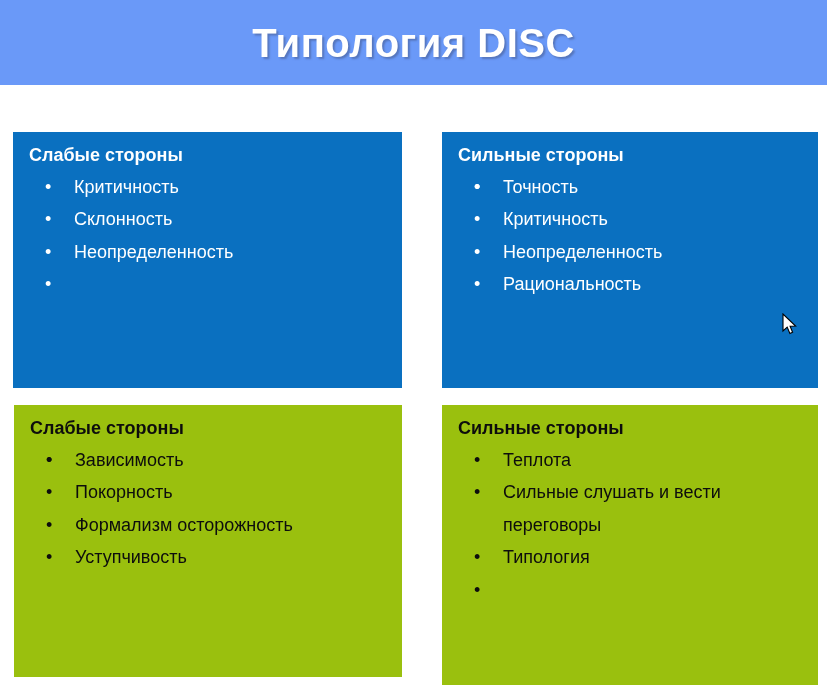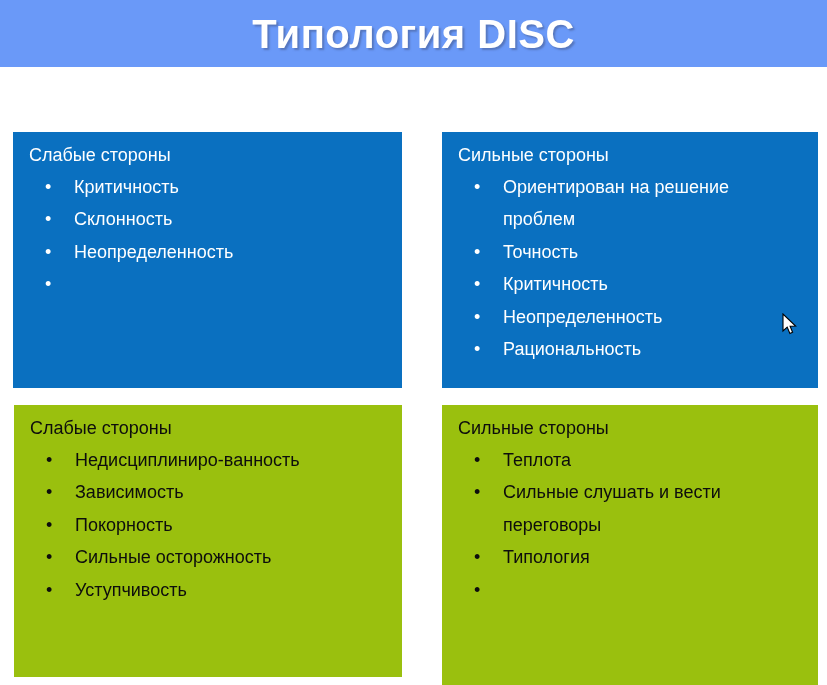"Типология DISC" .title-banner { height: 67px -> 85px }
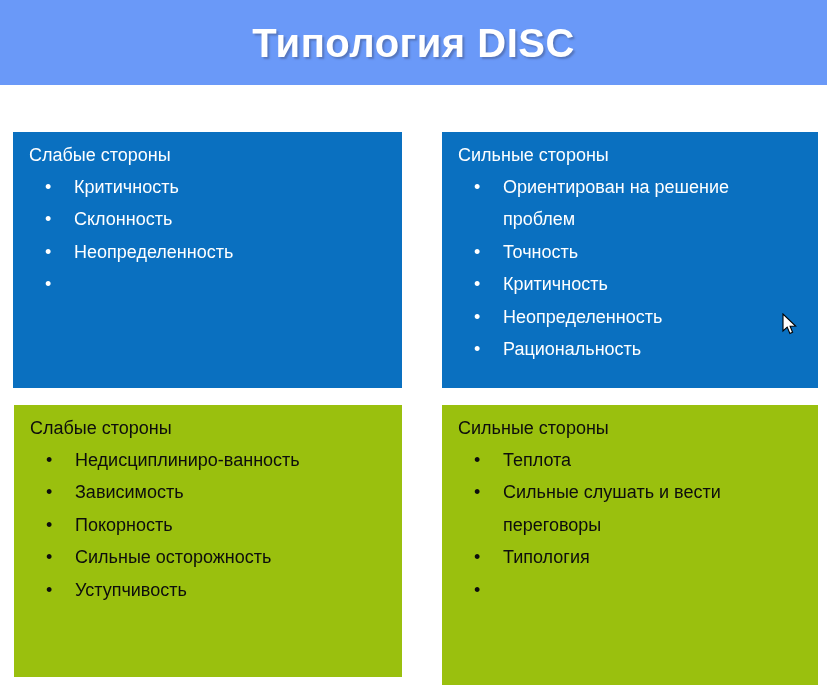"Слабые стороны" .card-title { font-weight: 400 -> 700 }
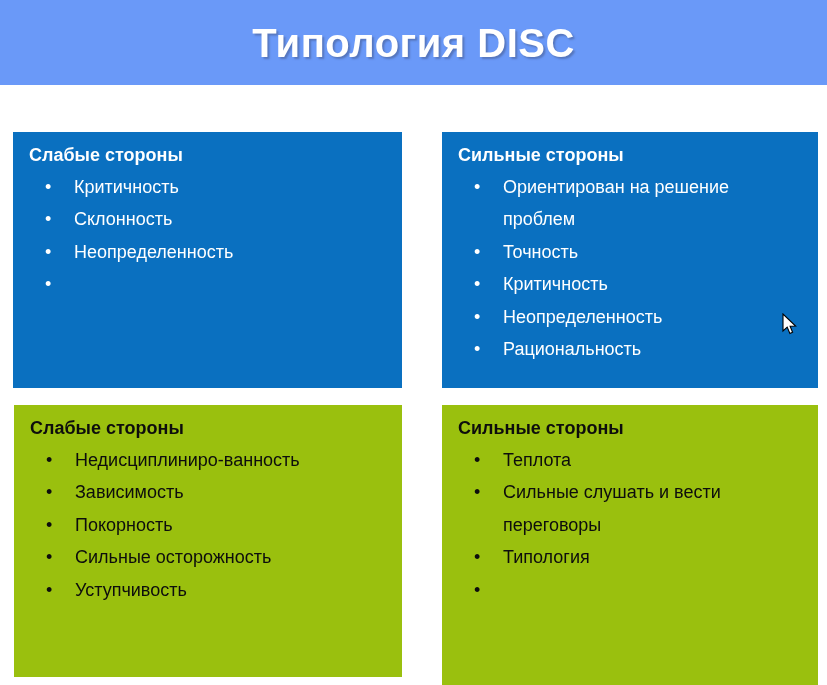"Ориентирован на решение проблем" span { html: <span>Ориентирован на решение проблем</span> -> none }
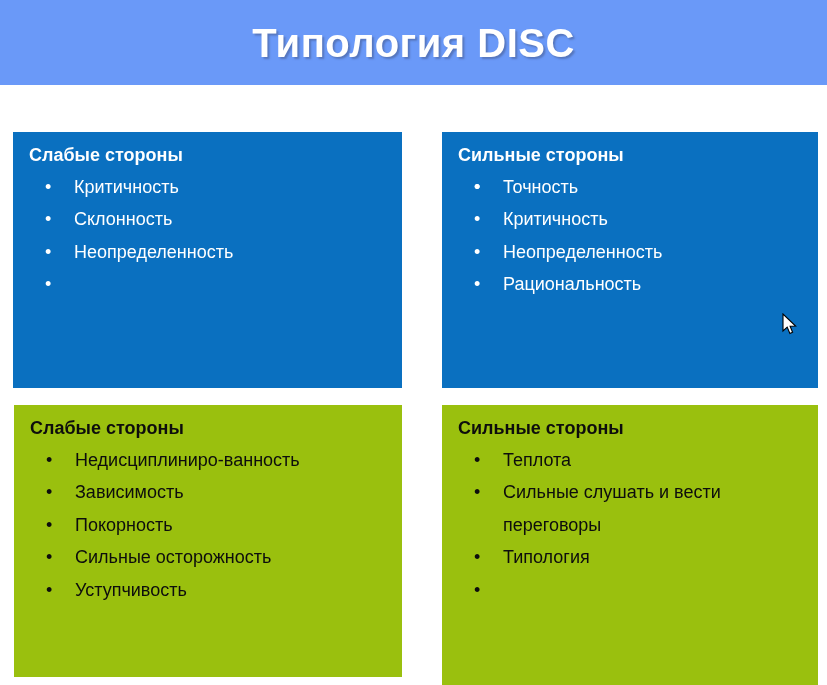"Недисциплиниро-ванность" span { html: <span>Недисциплиниро-ванность</span> -> none }
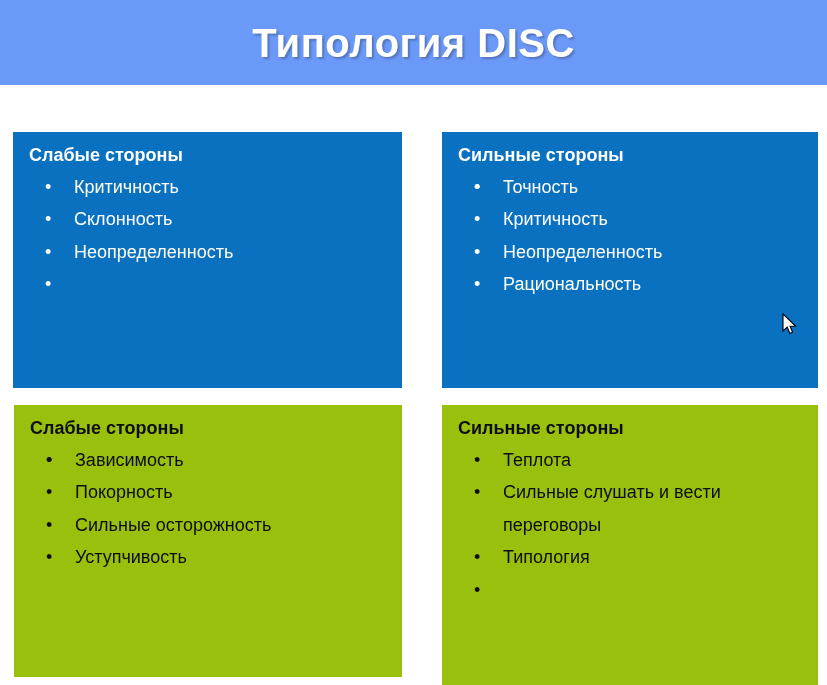"Сильные осторожность" span { text: Сильные -> Формализм }
